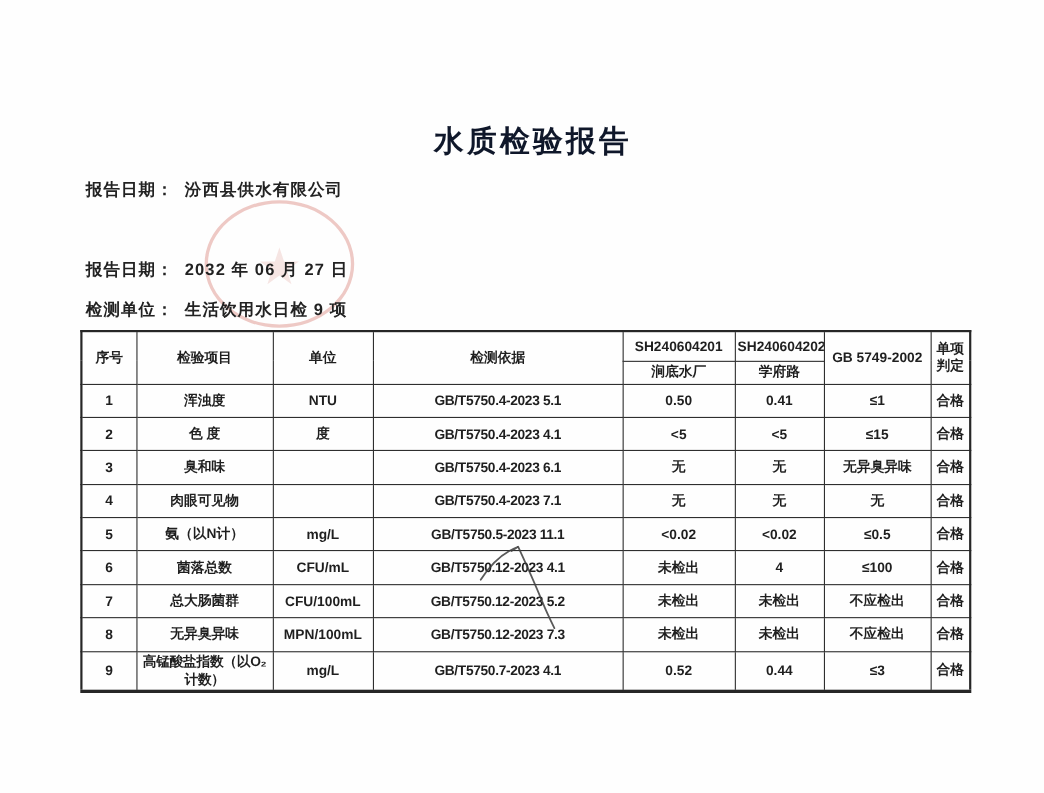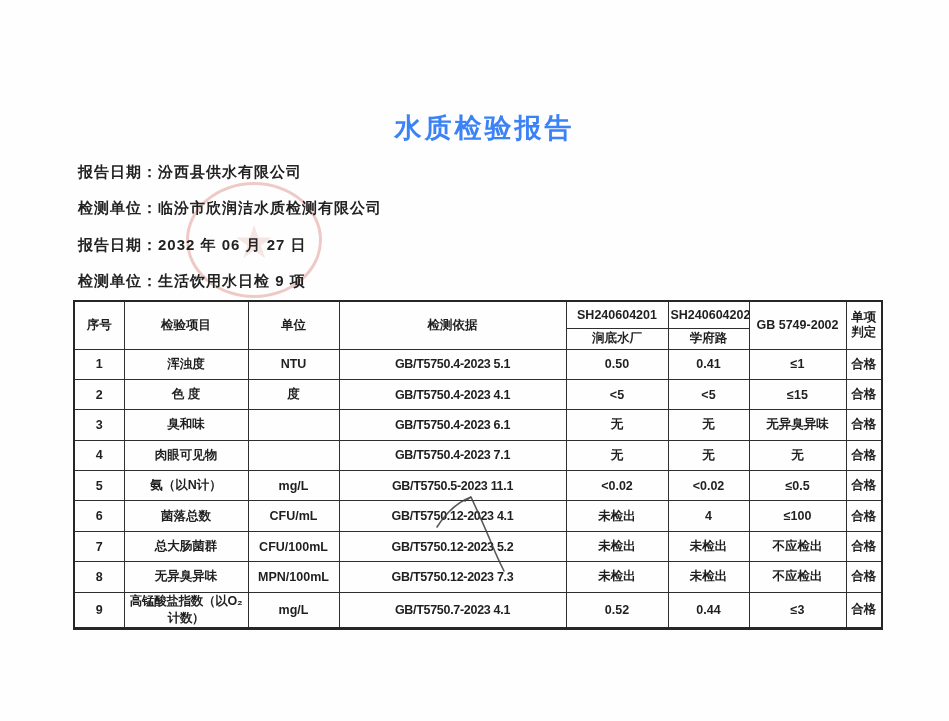"水质检验报告" .title { color: #3b82f6 -> #0f172a }
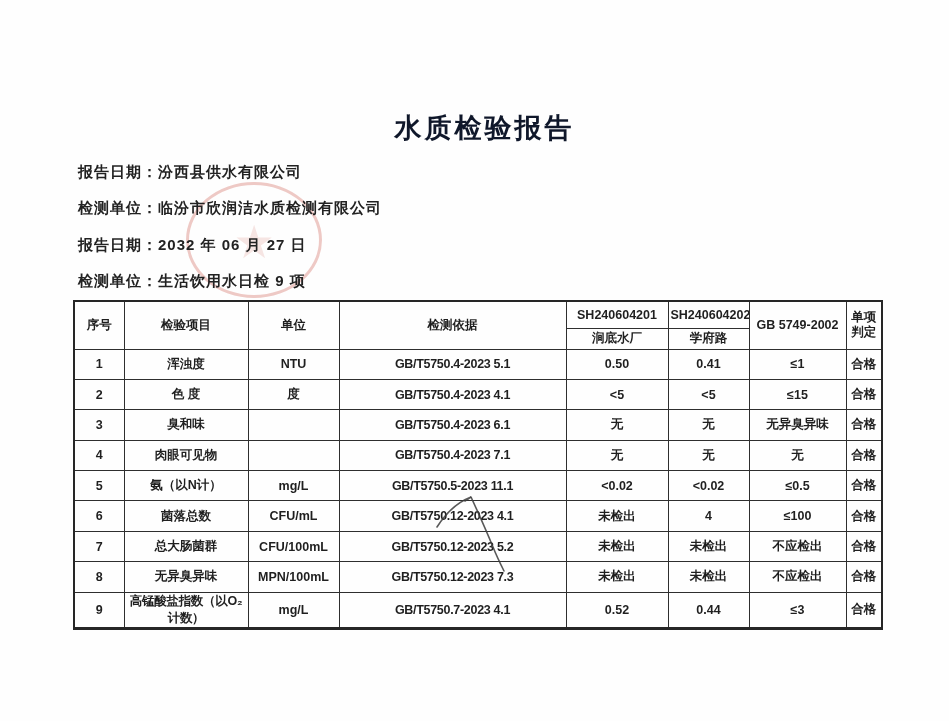"汾西县供水有限公司" .field .val { margin-left: 0 -> 10px }
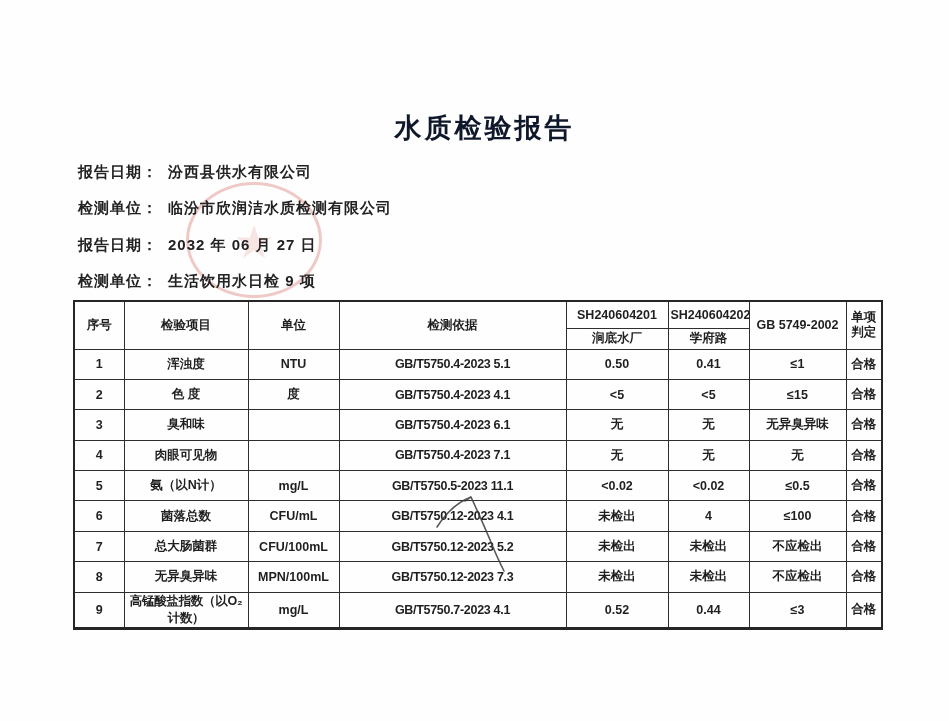"检测单位： 临汾市欣润洁水质检测有限公司" div.field { html: <div> <span>检测单位：</span><span>临汾市欣润洁水质检测有限公司</span> </div> -> none }
